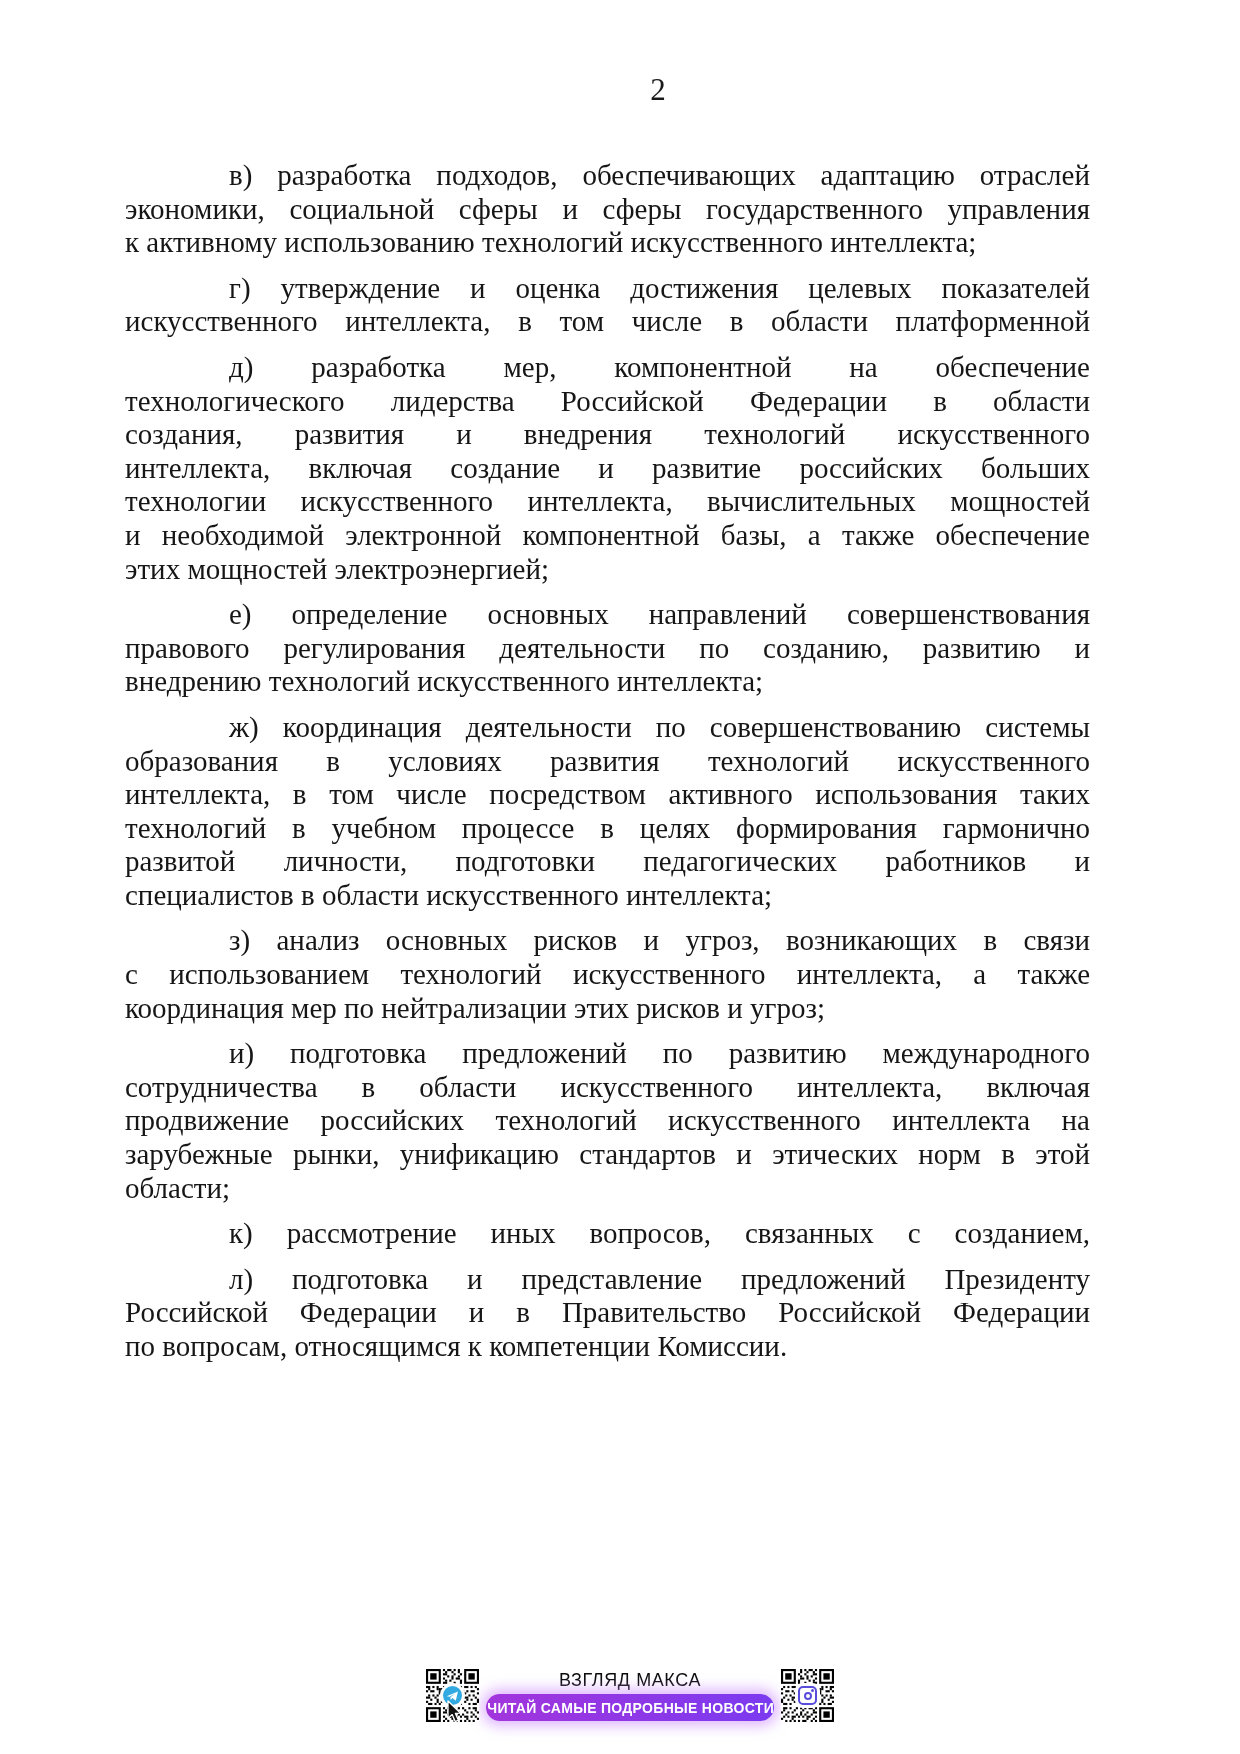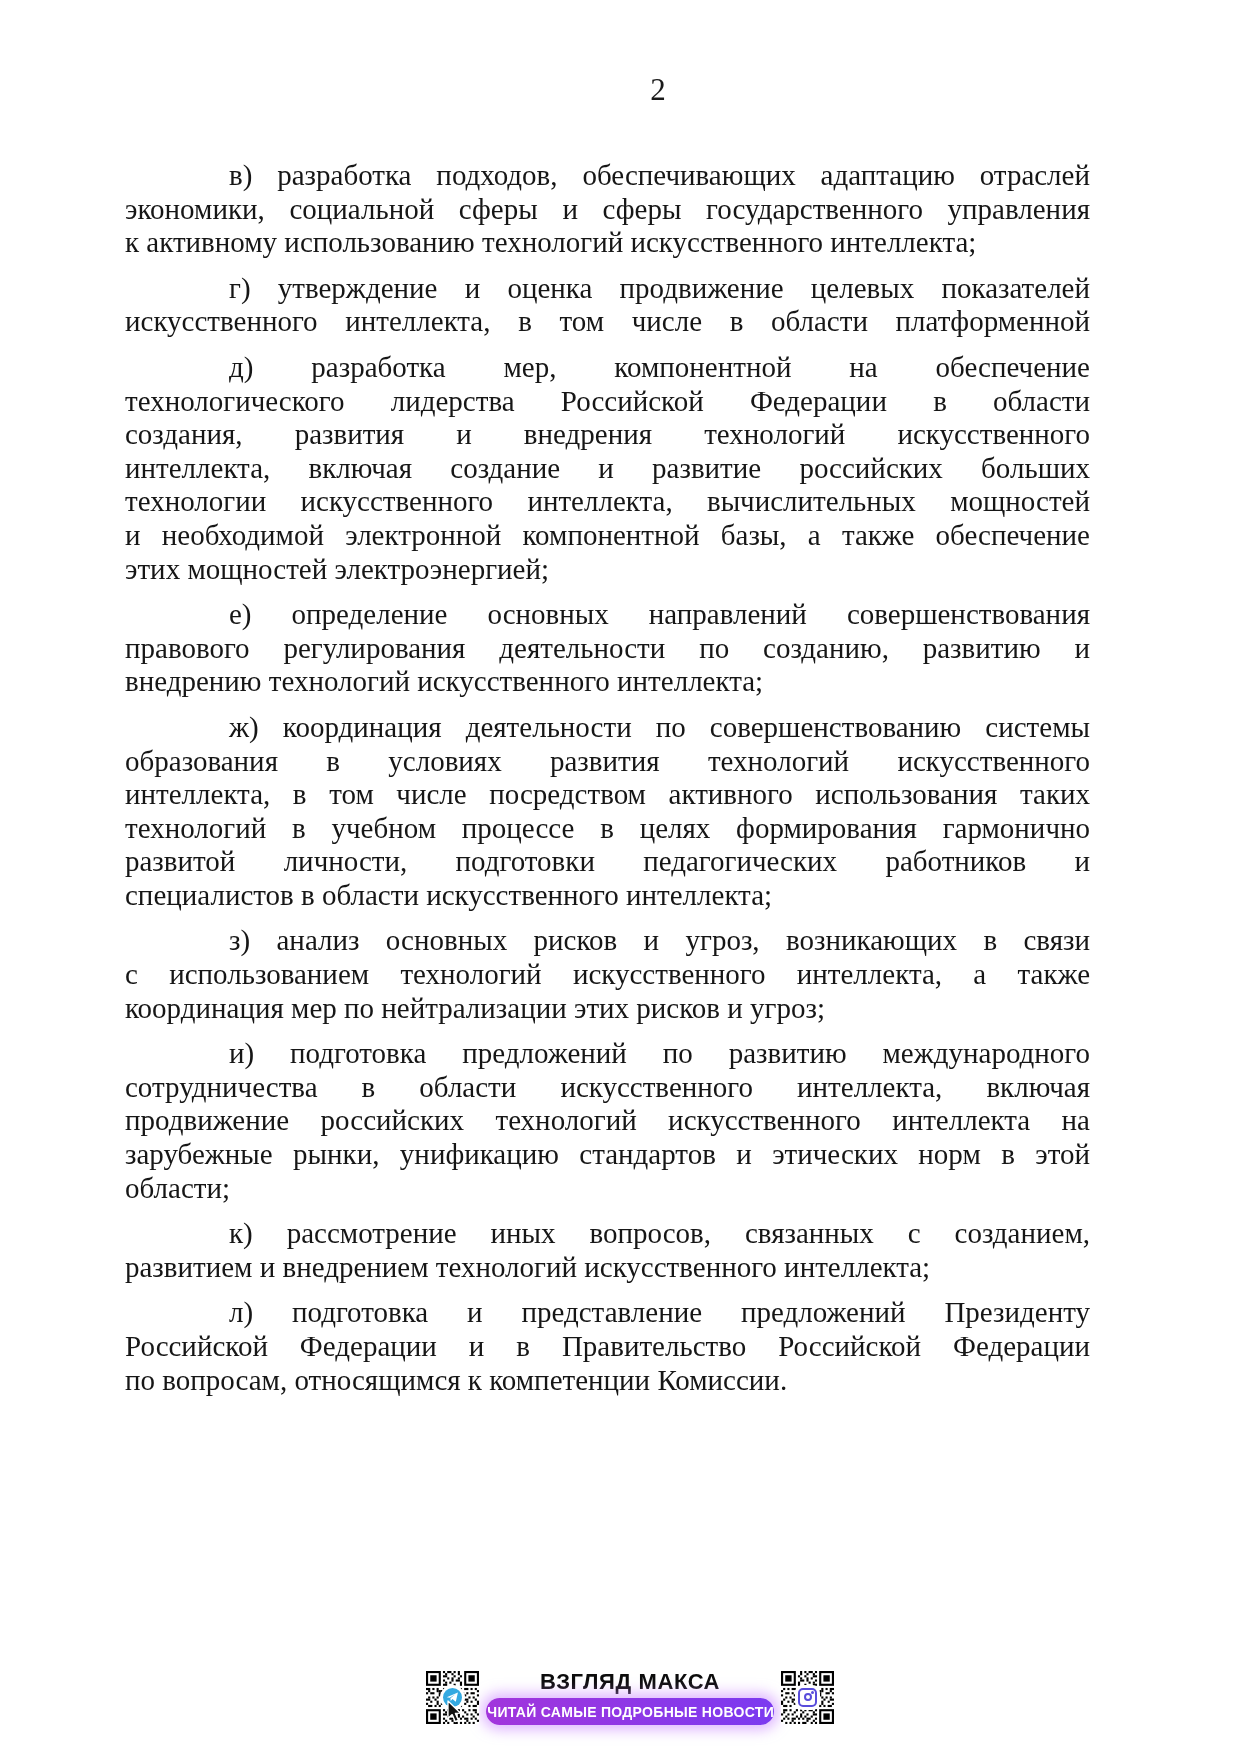"г) утверждение и оценка продвижение" div.ln { text: продвижение -> достижения }
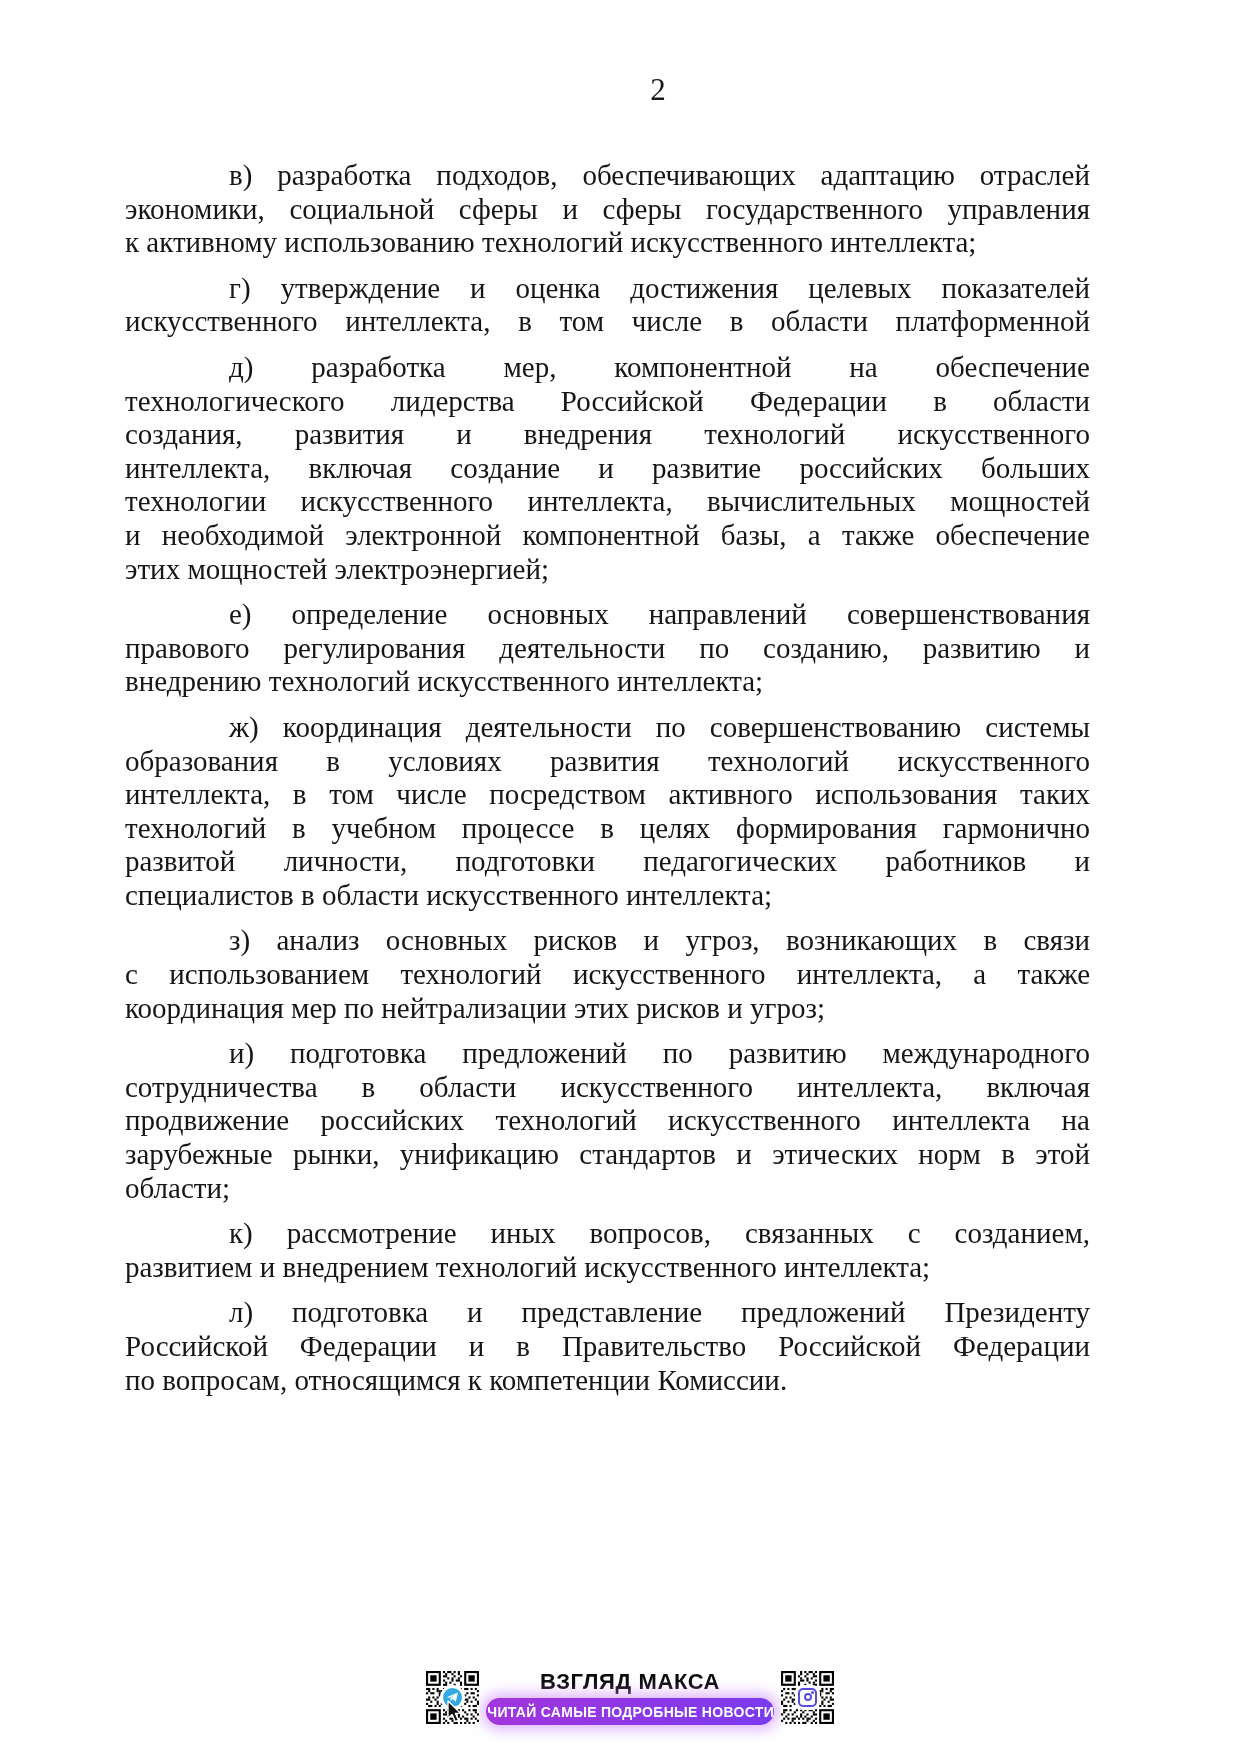"развитием и внедрением технологий" div.ln { html: <div>развитием и внедрением технологий искусственного интеллекта;</div> -> none }
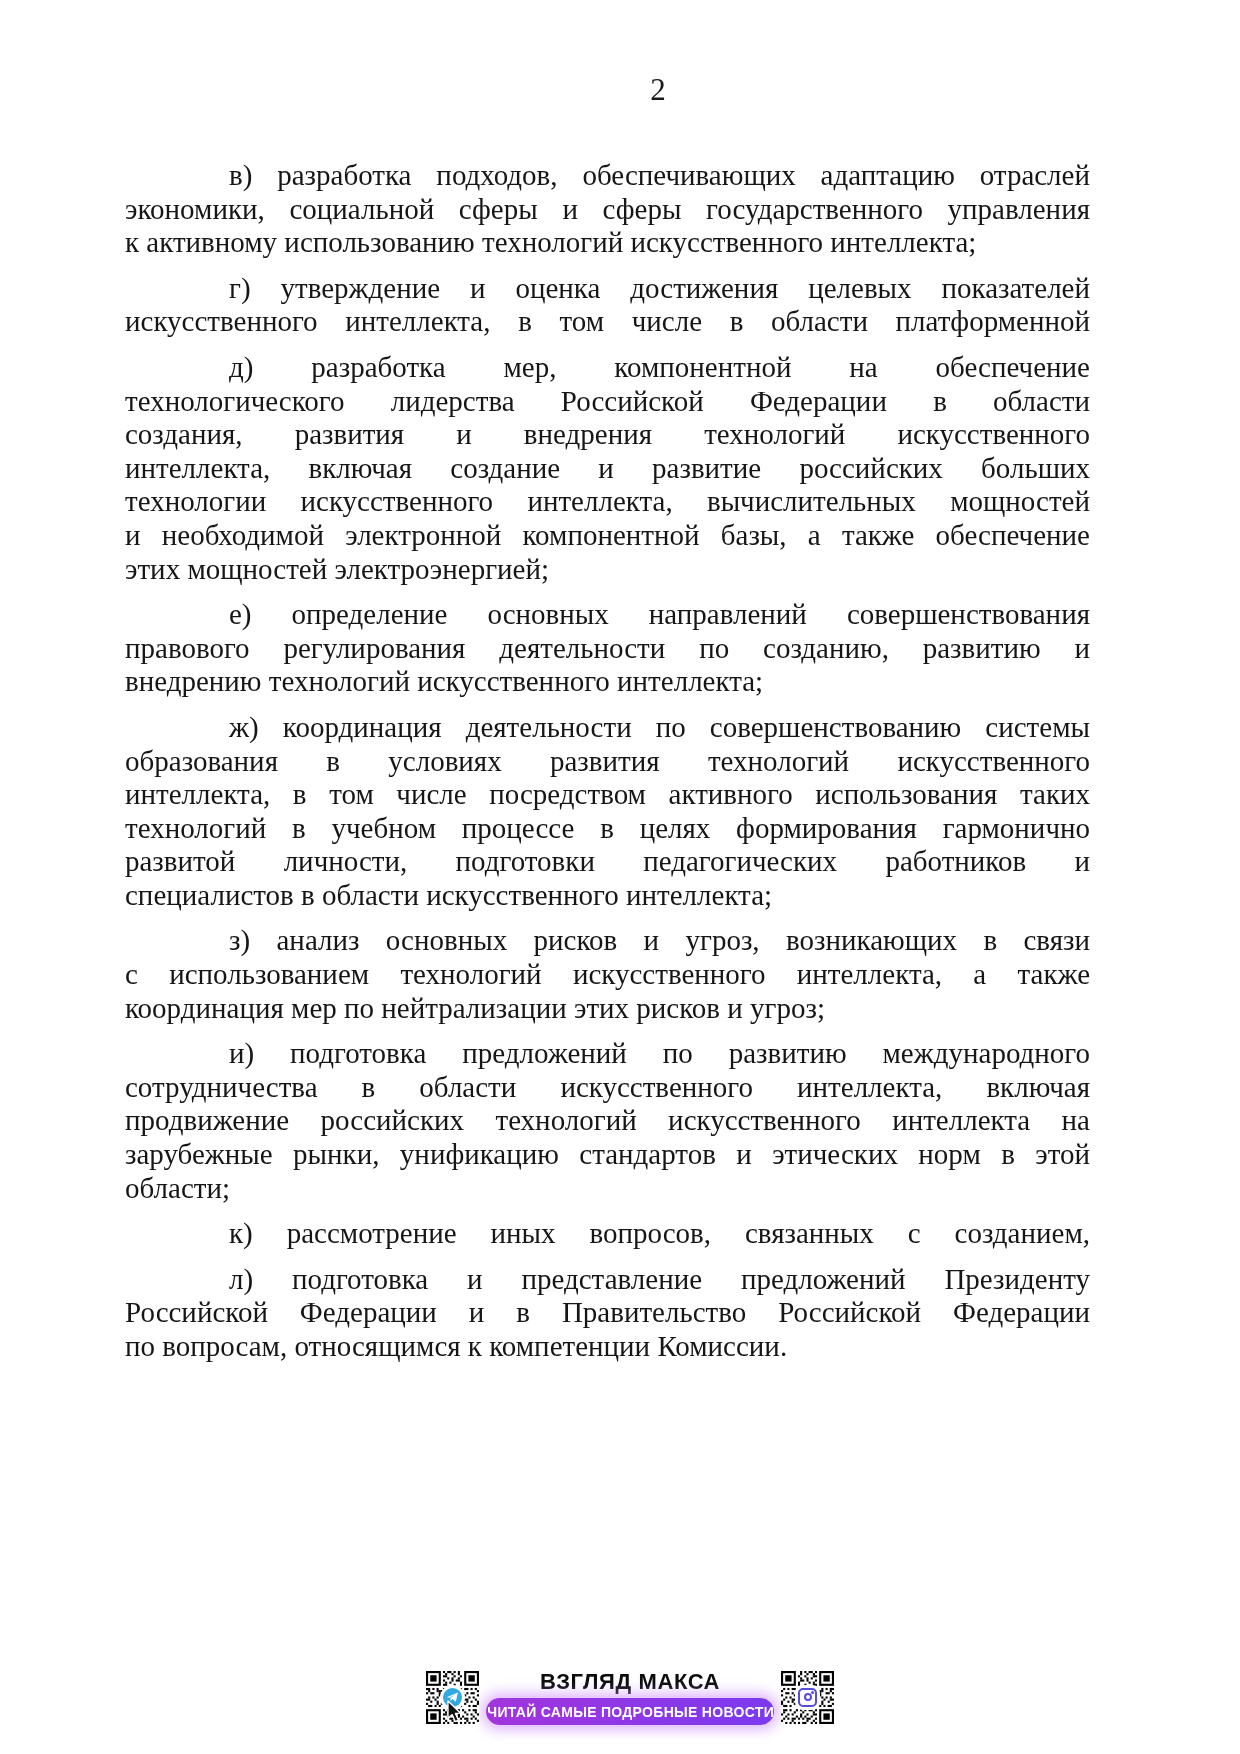"ВЗГЛЯД МАКСА" .brand { font-size: 22px -> 18px; font-weight: 700 -> 400 }
